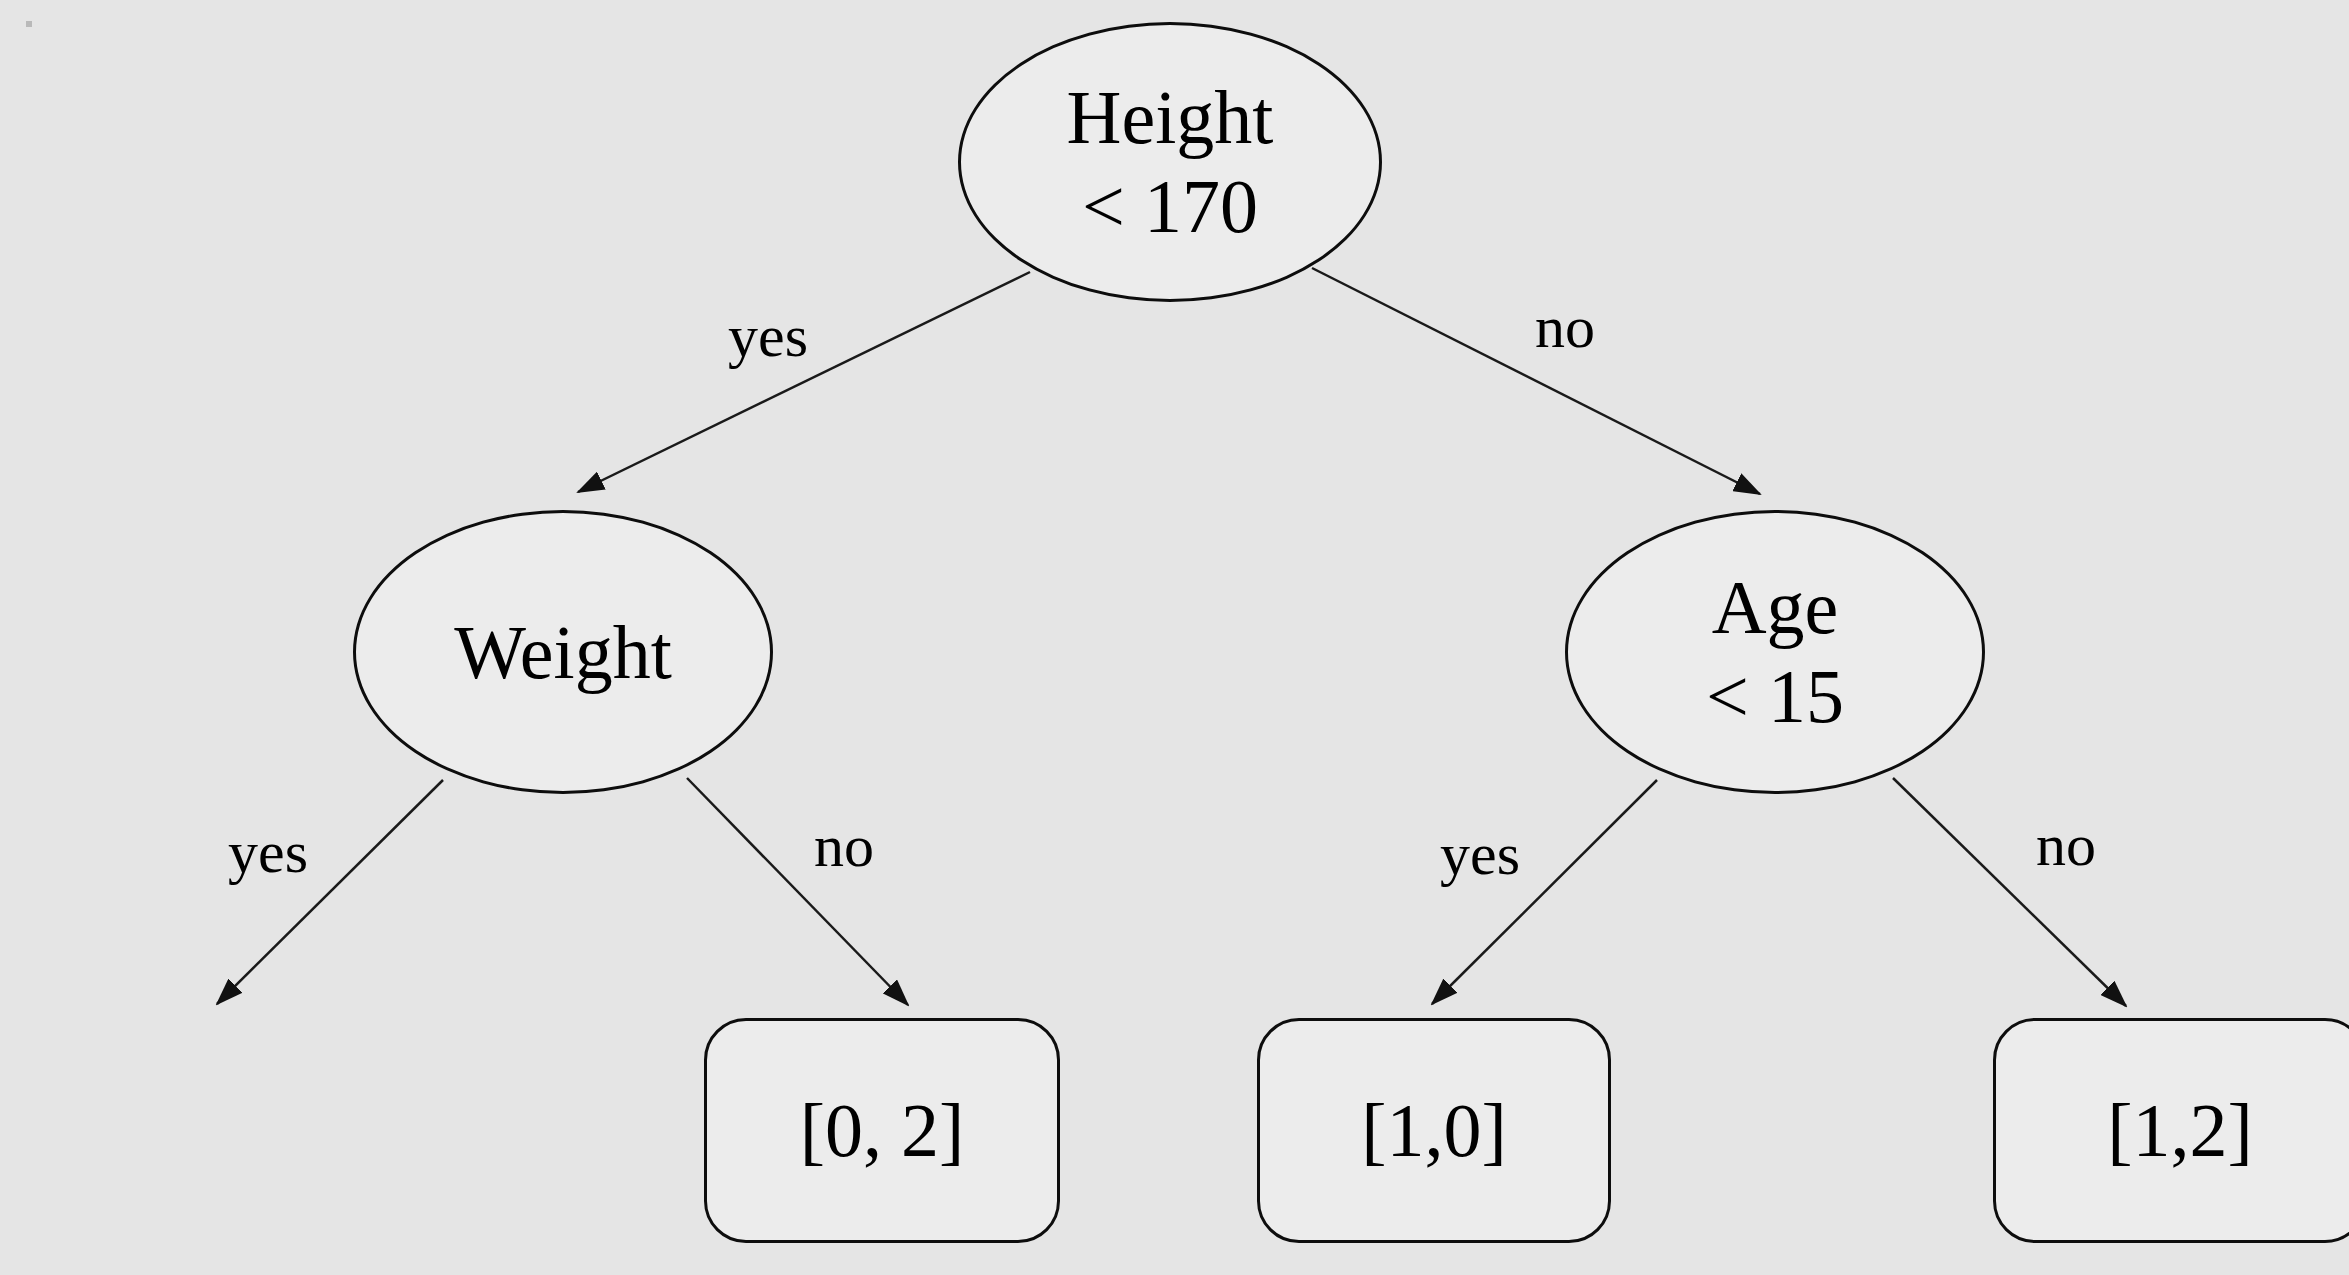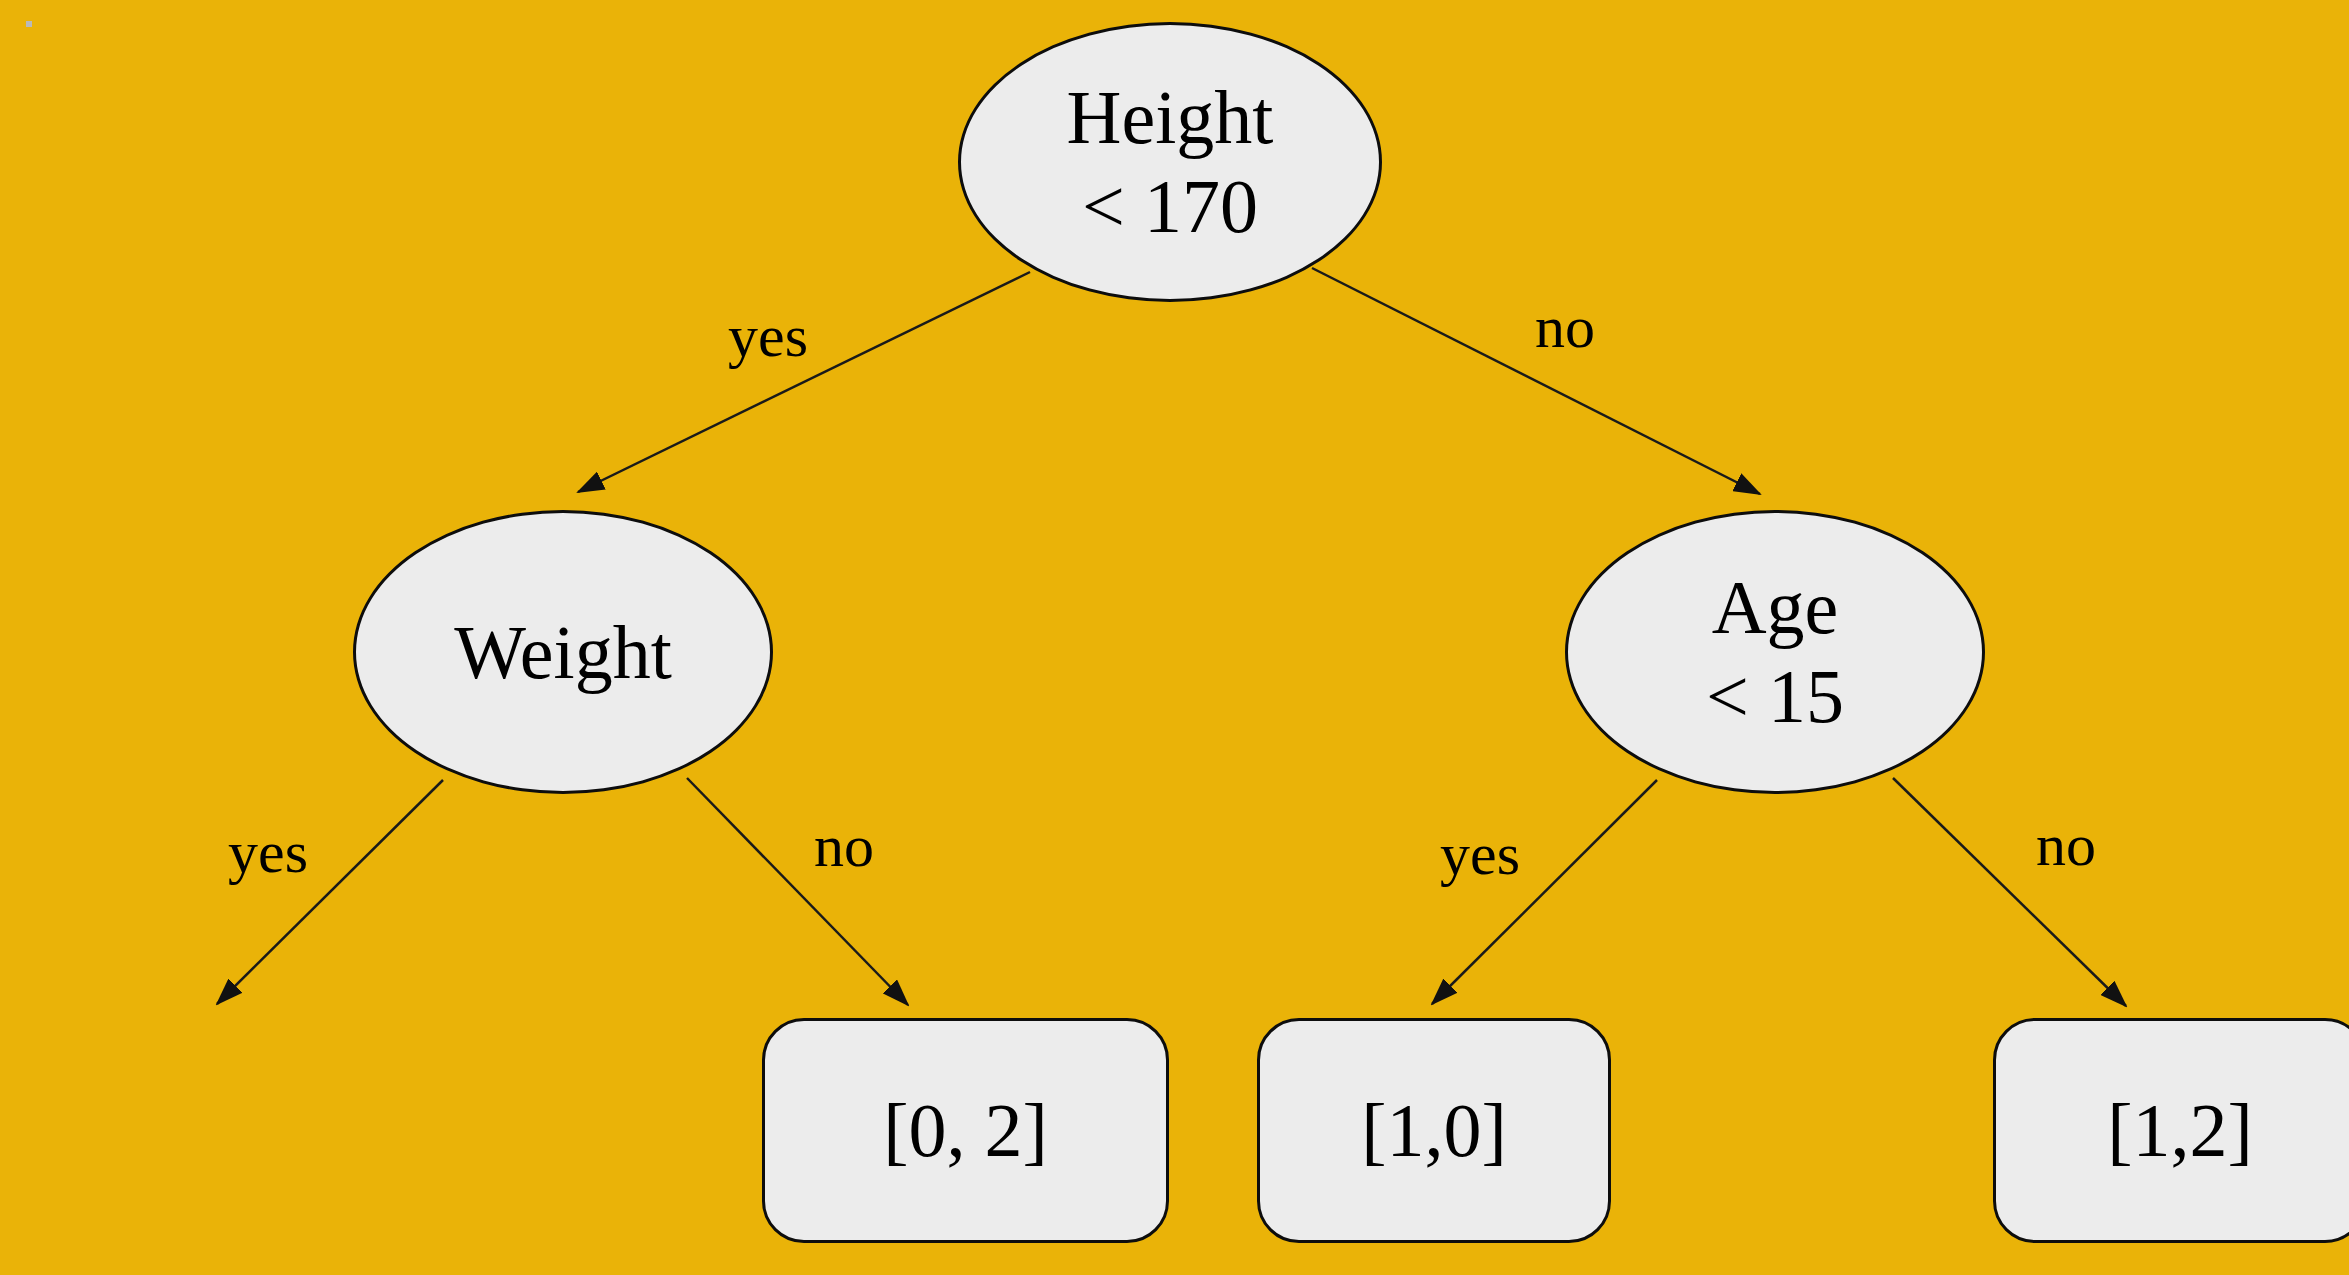"Height" .canvas { background: #eab308 -> #e5e5e5 }
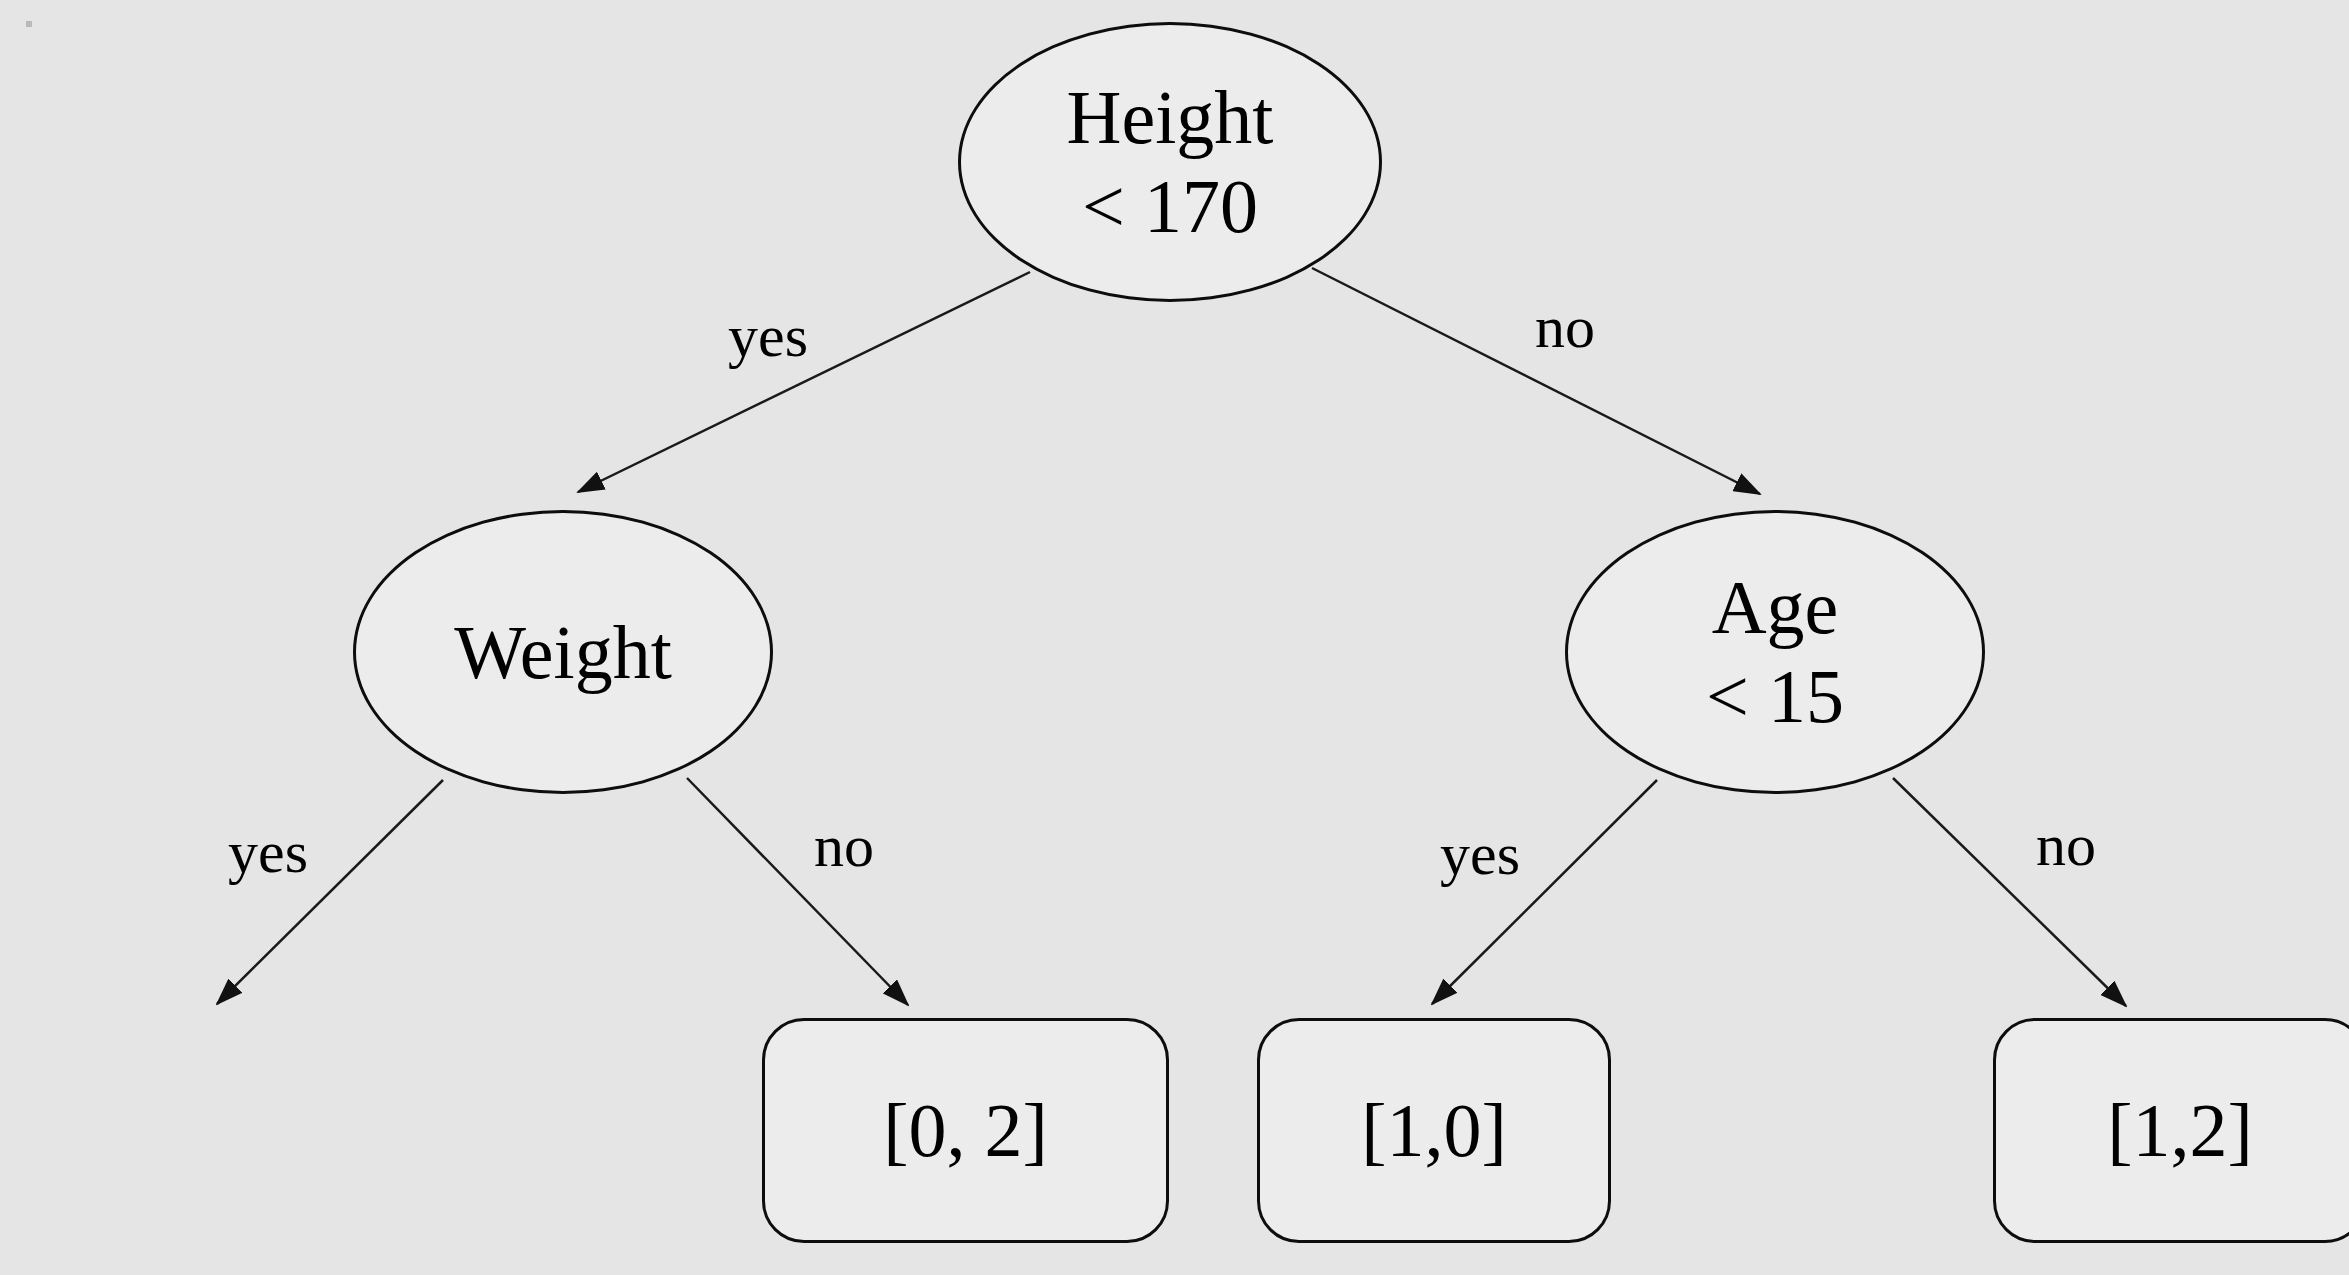"[0, 2]" div.node { left: 762px -> 704px; width: 407px -> 356px }
